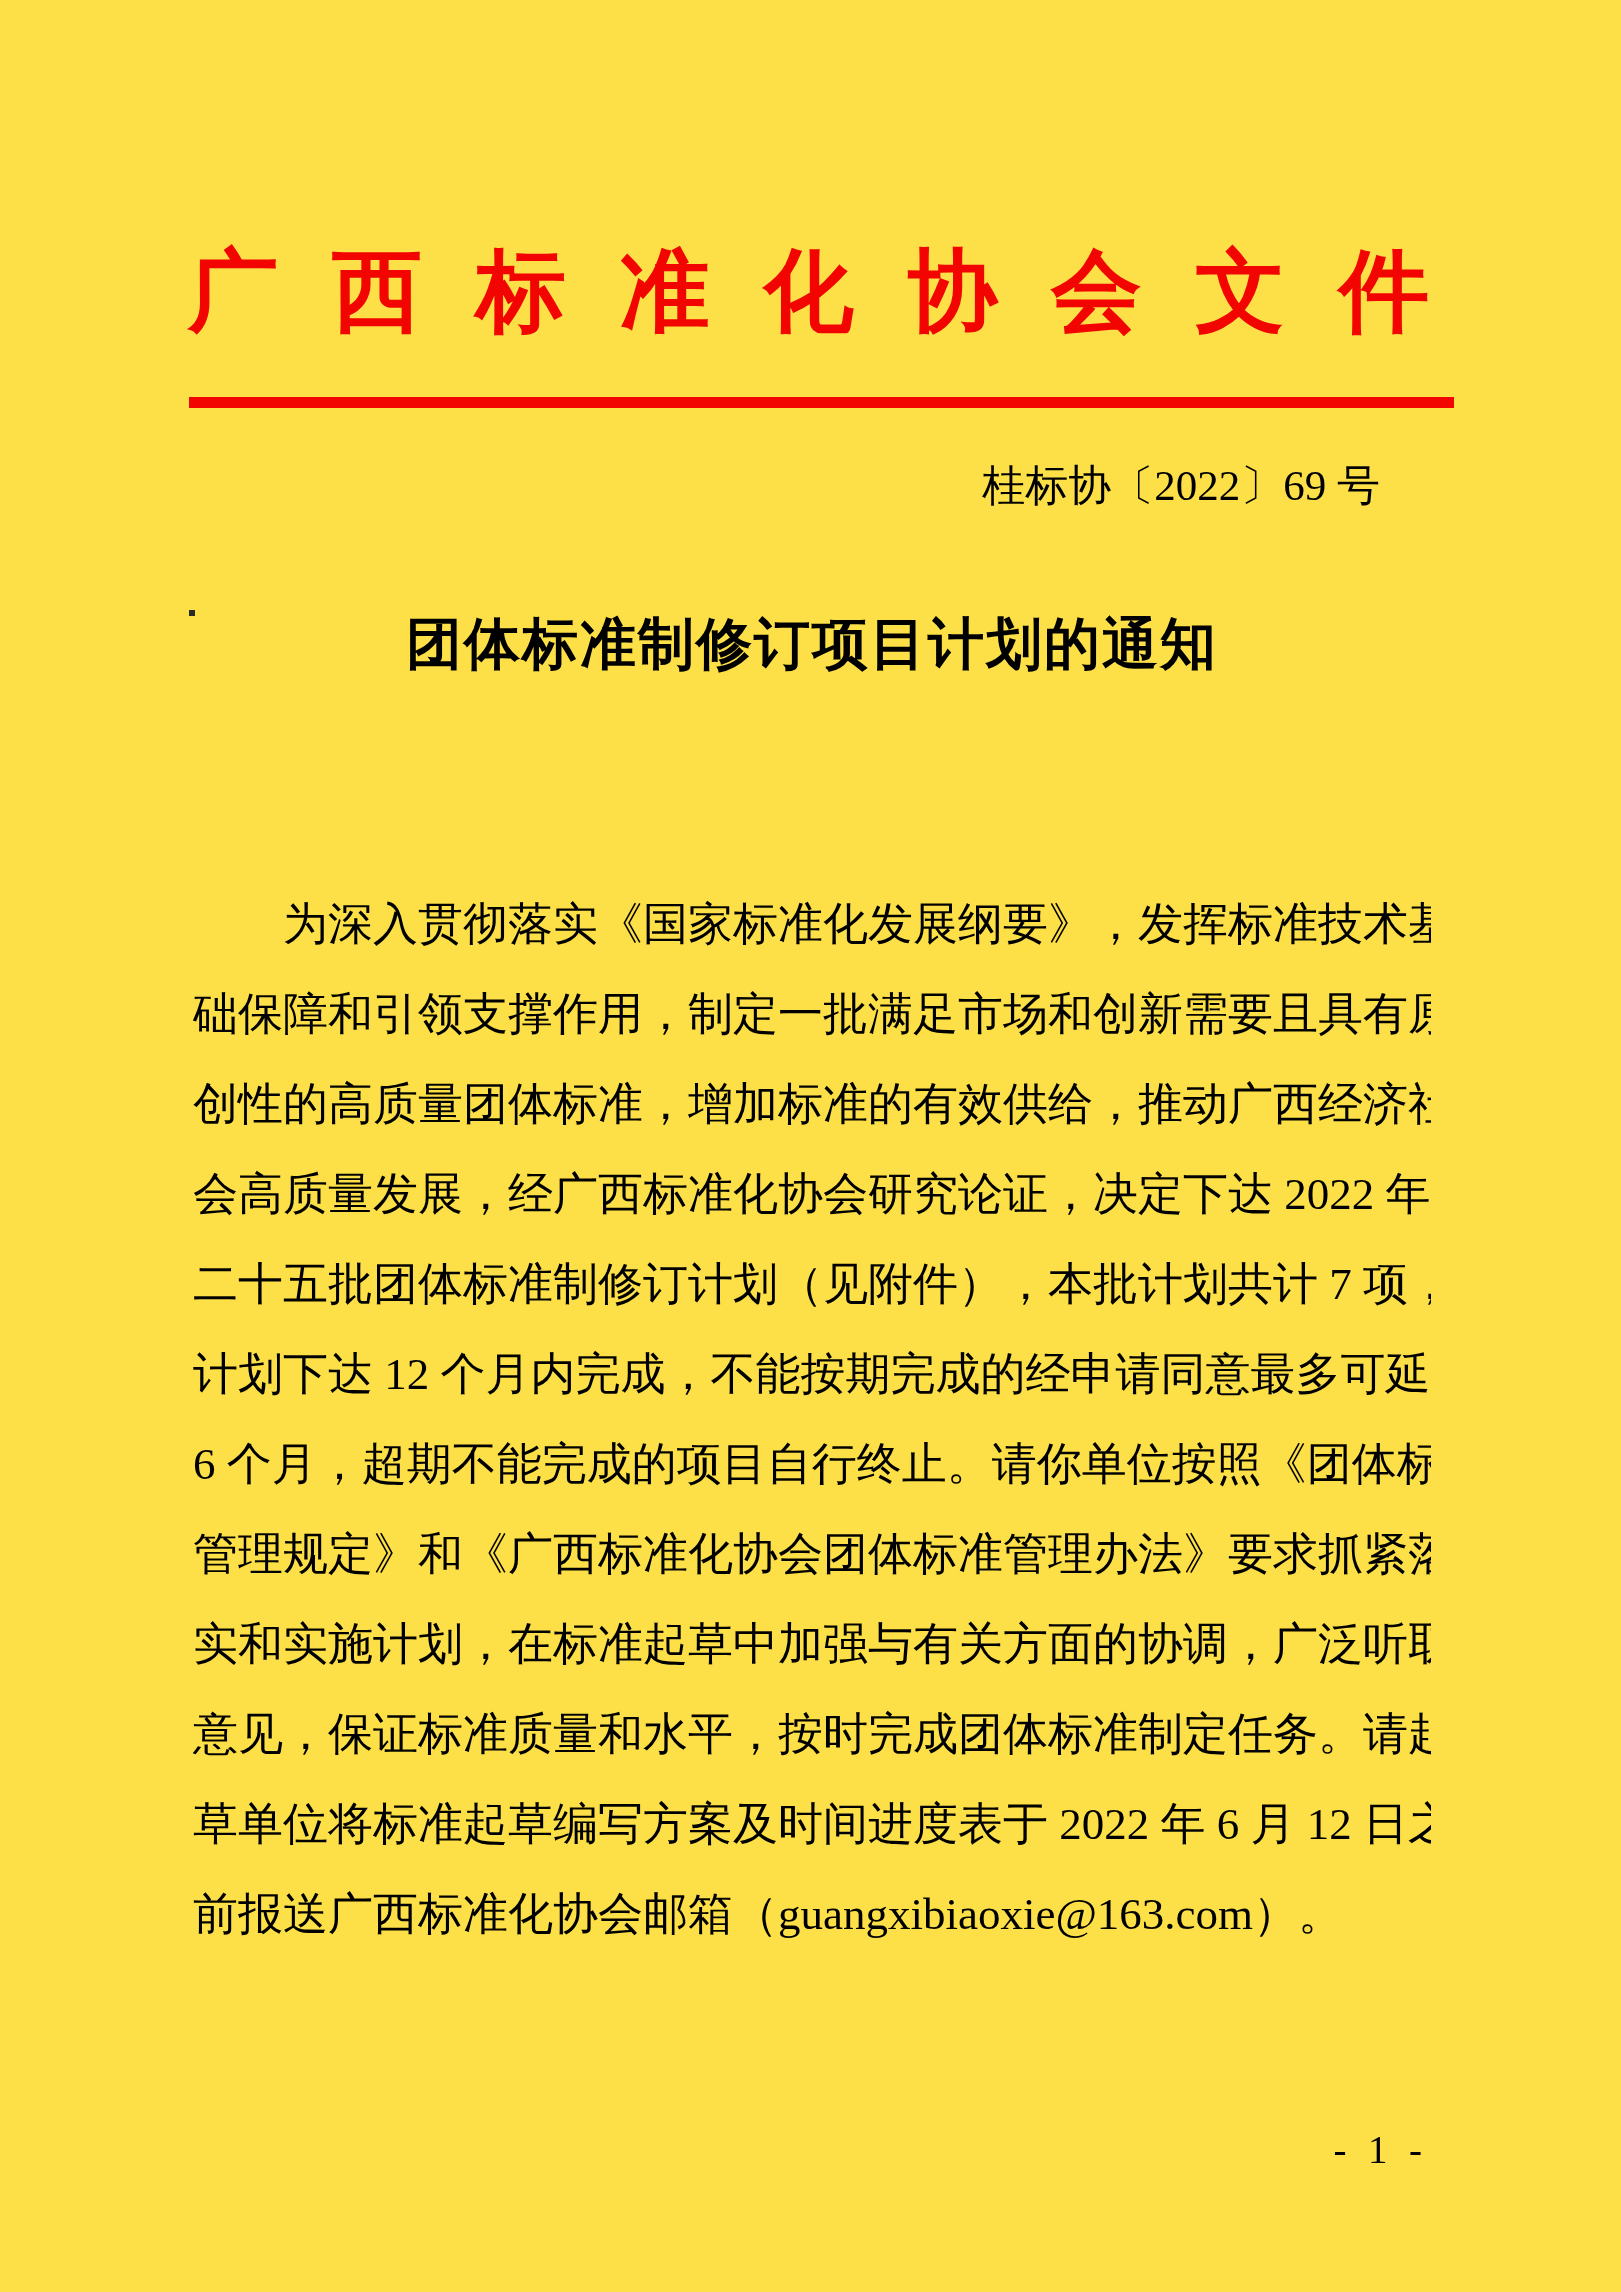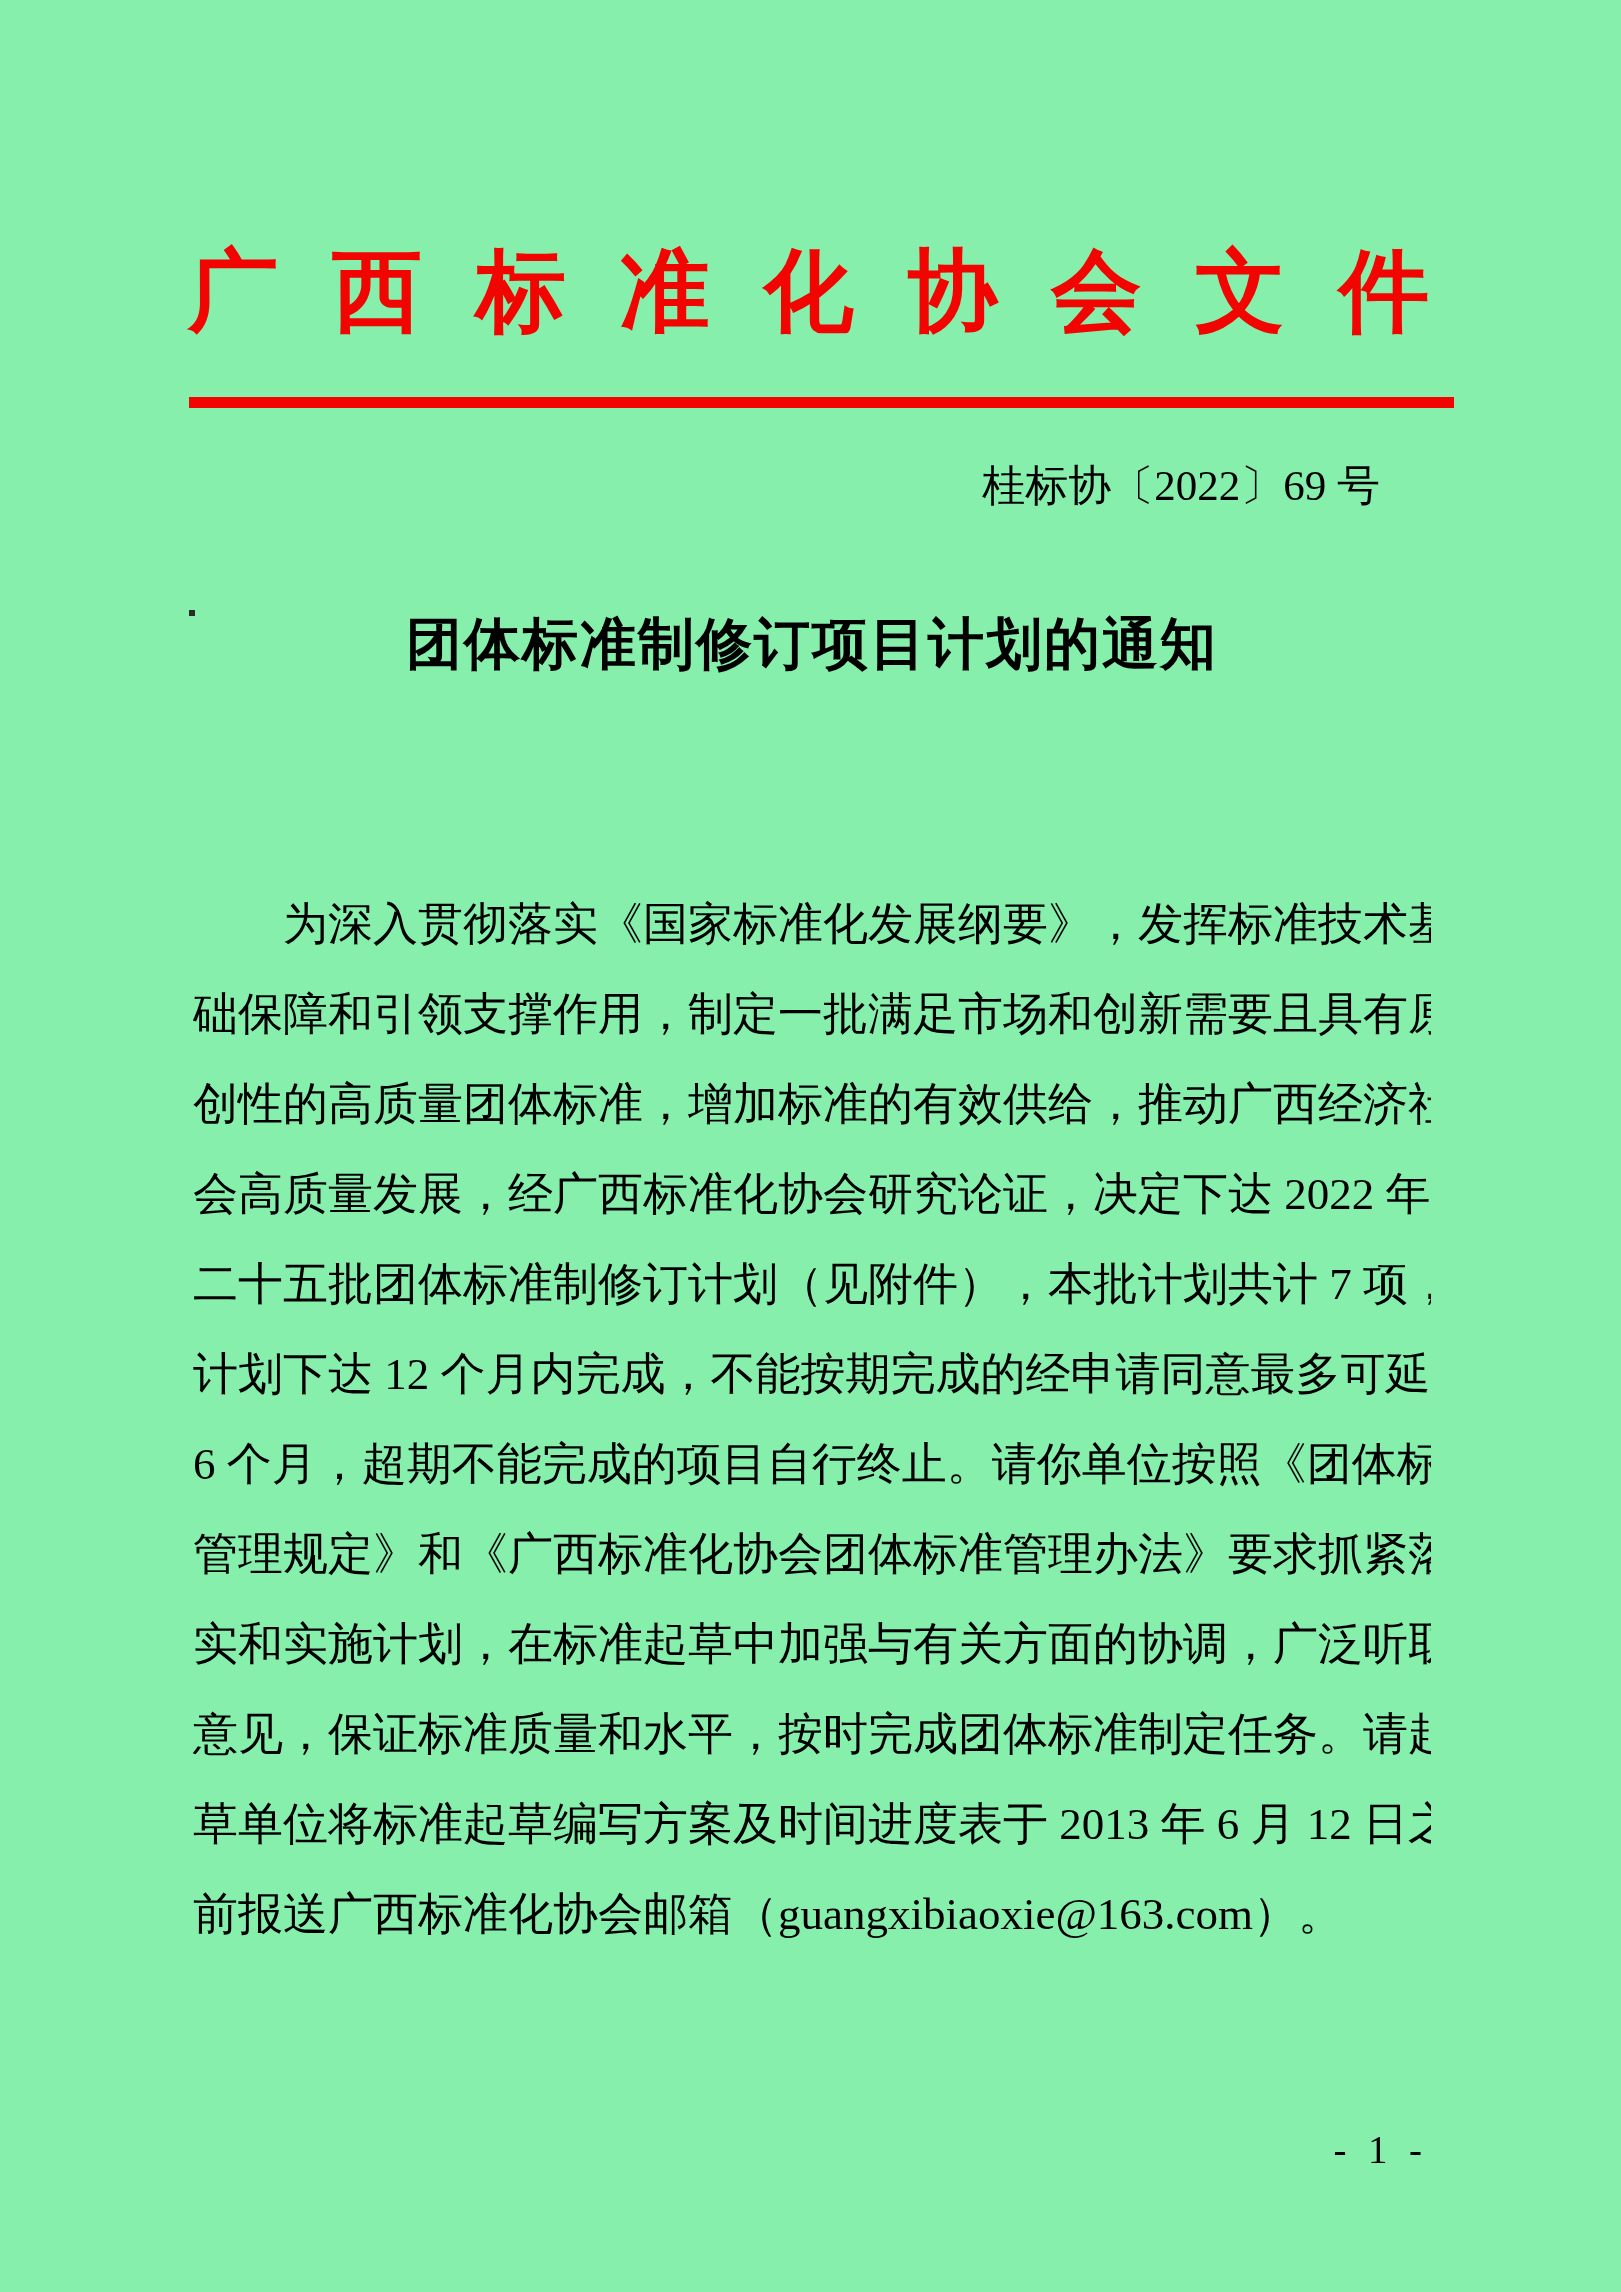"广西标准化协会文件" .page { background: #86efac -> #fde047 }
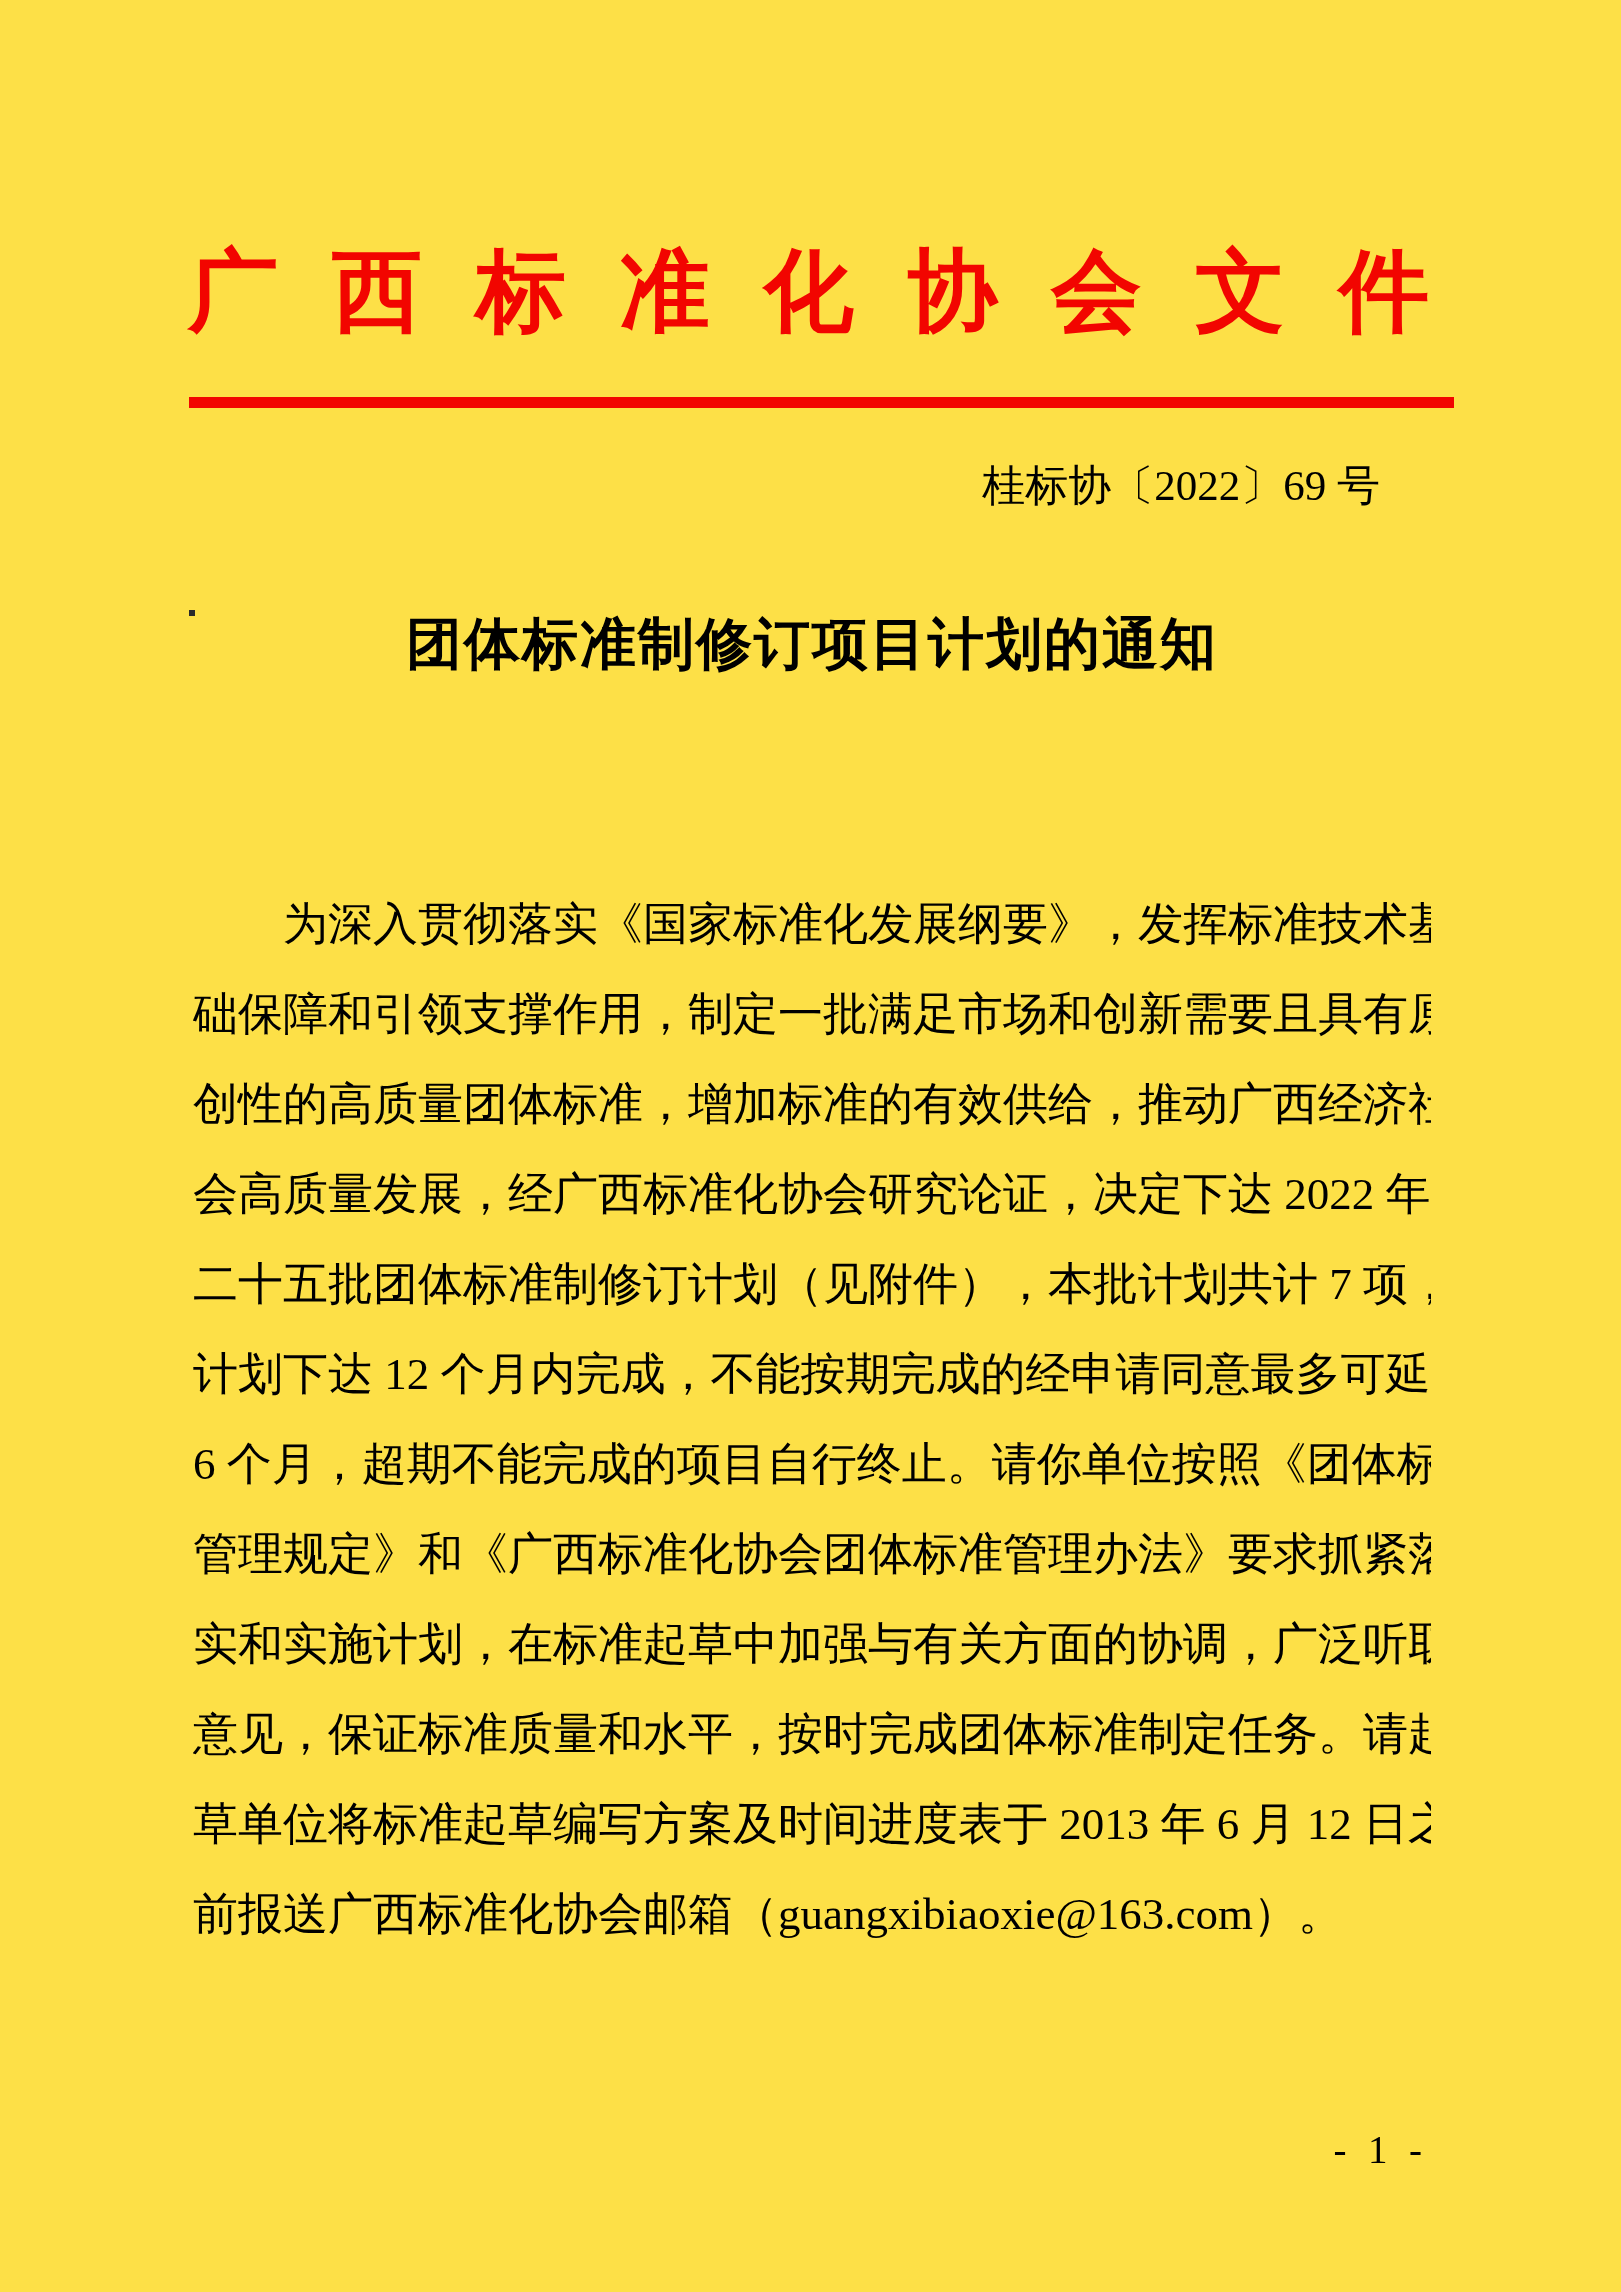"草单位将标准起草编写方案及时间进度表于 2013 年 6 月" div.body-line { text: 2013 -> 2022 }
